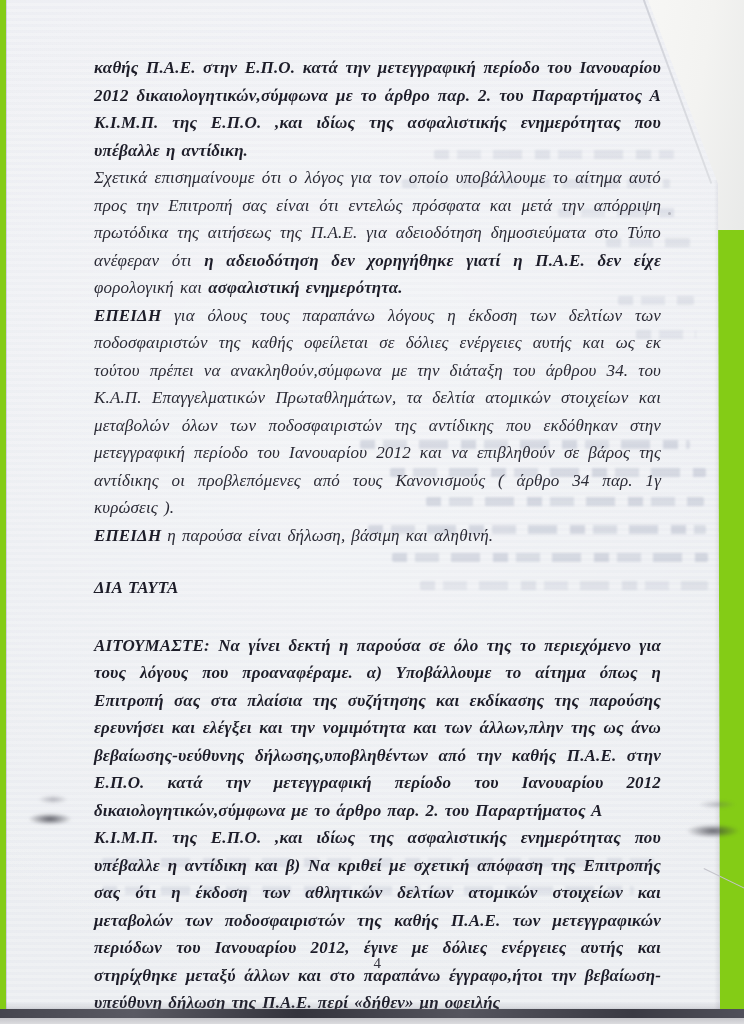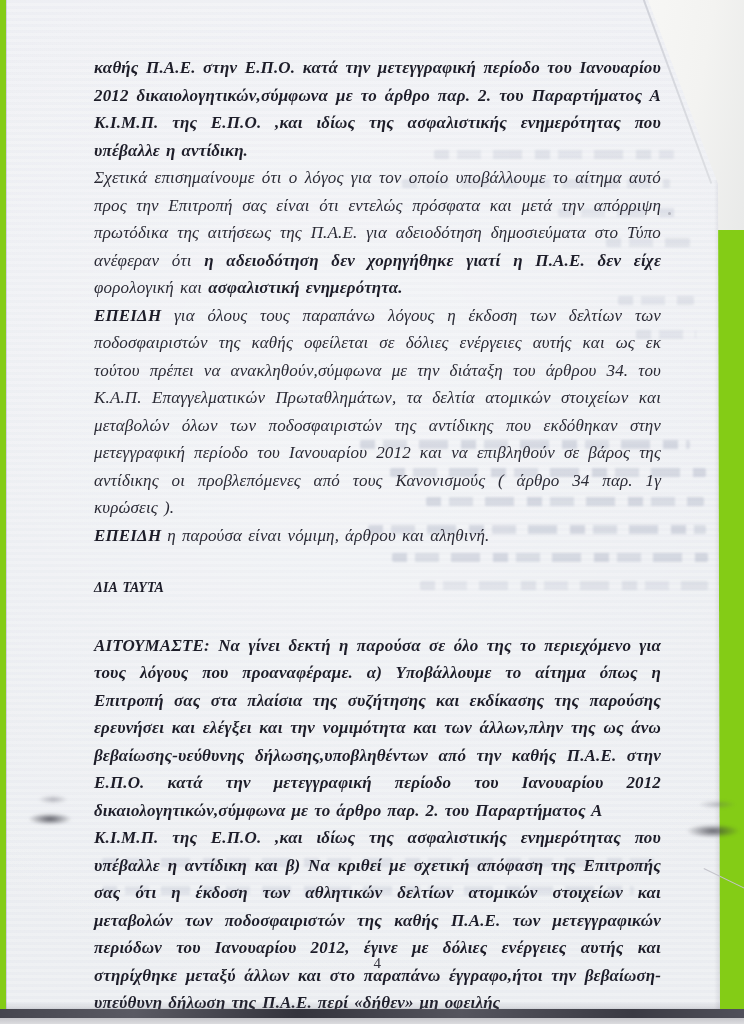"η παρούσα είναι νόμιμη, άρθρου" span { text: νόμιμη, άρθρου -> δήλωση, βάσιμη }
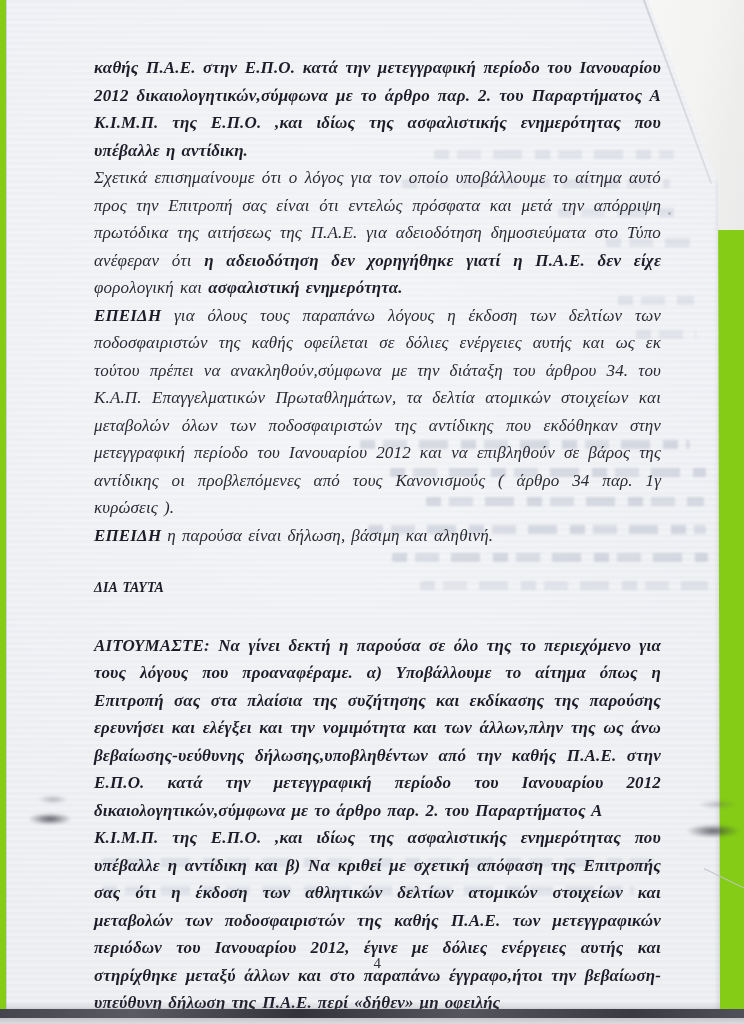"ΔΙΑ ΤΑΥΤΑ" .content p.heading { font-size: 14px -> 17px }
